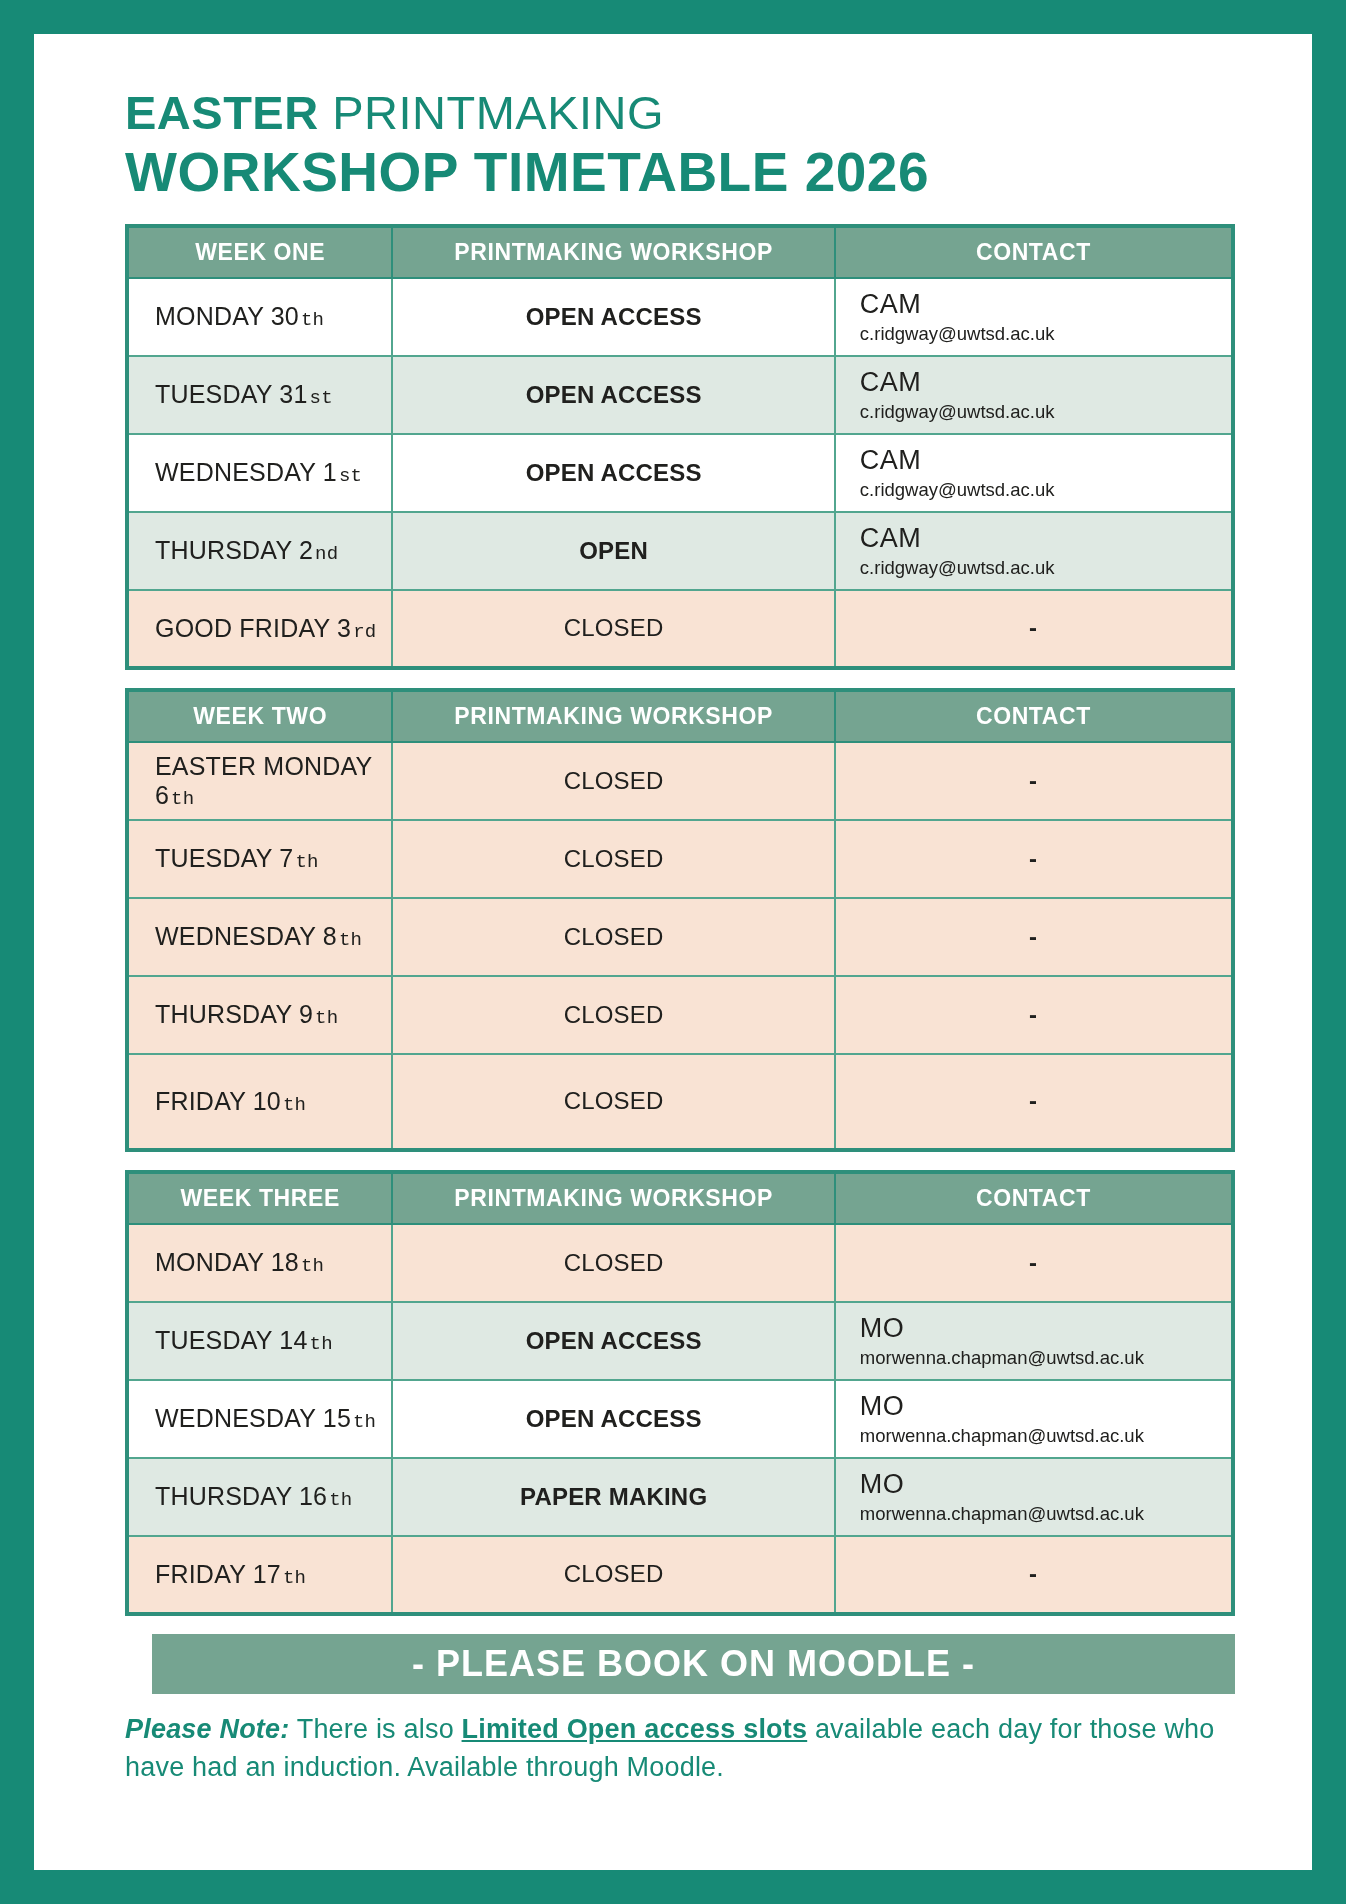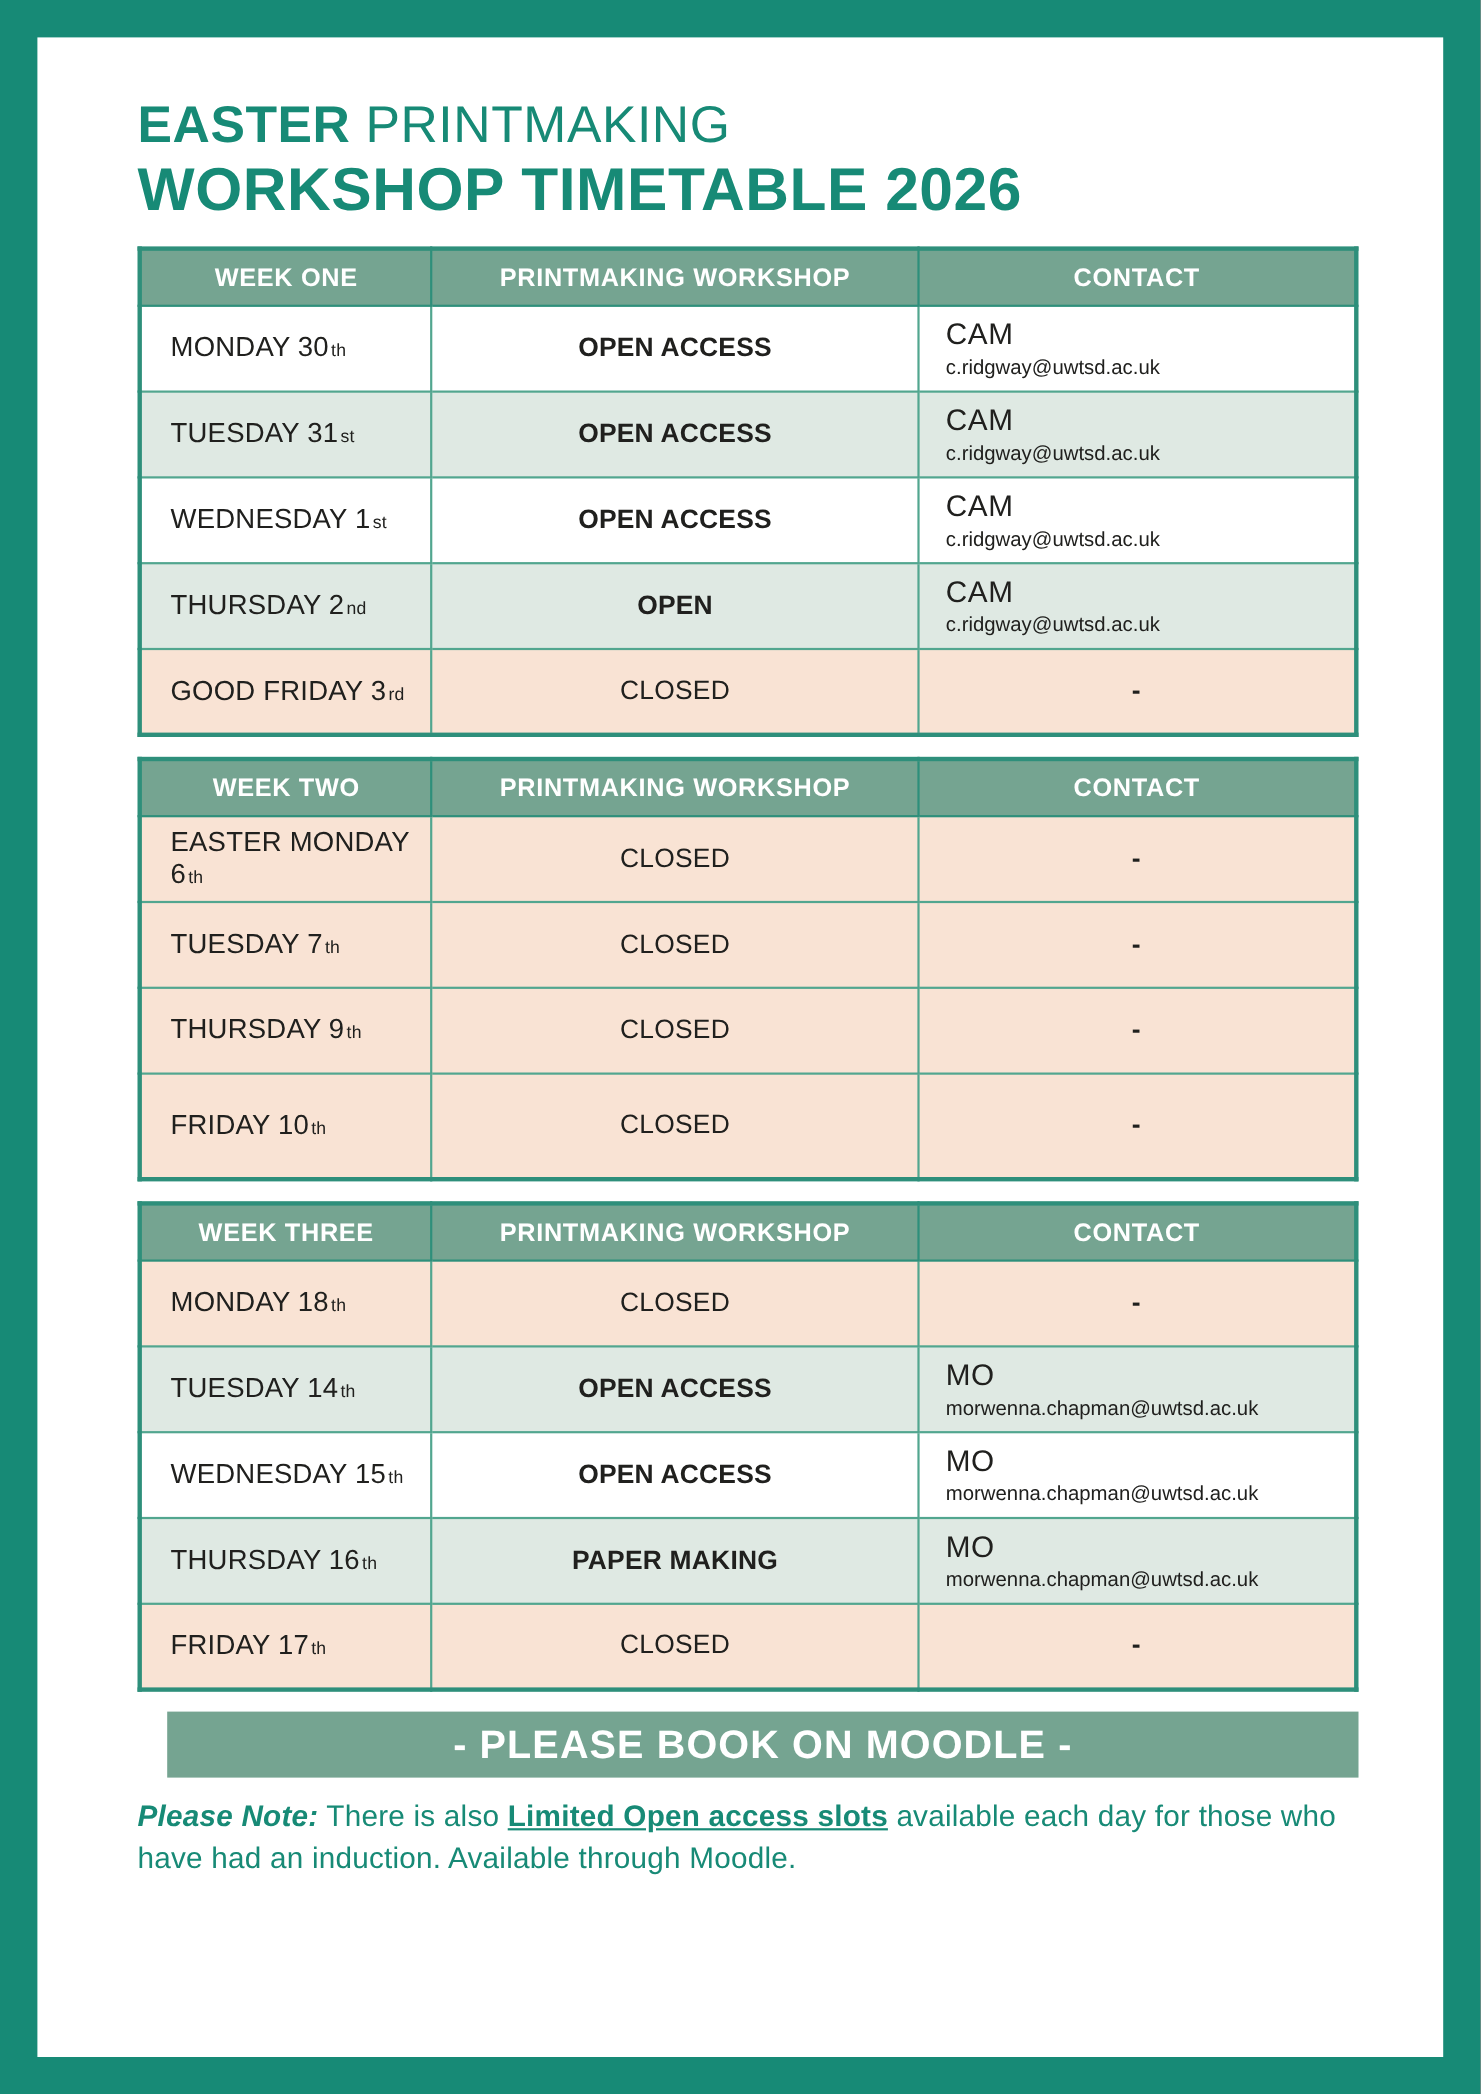"th" .day-suffix { font-family: none -> Liberation Mono, monospace; font-size: 16px -> 19px }
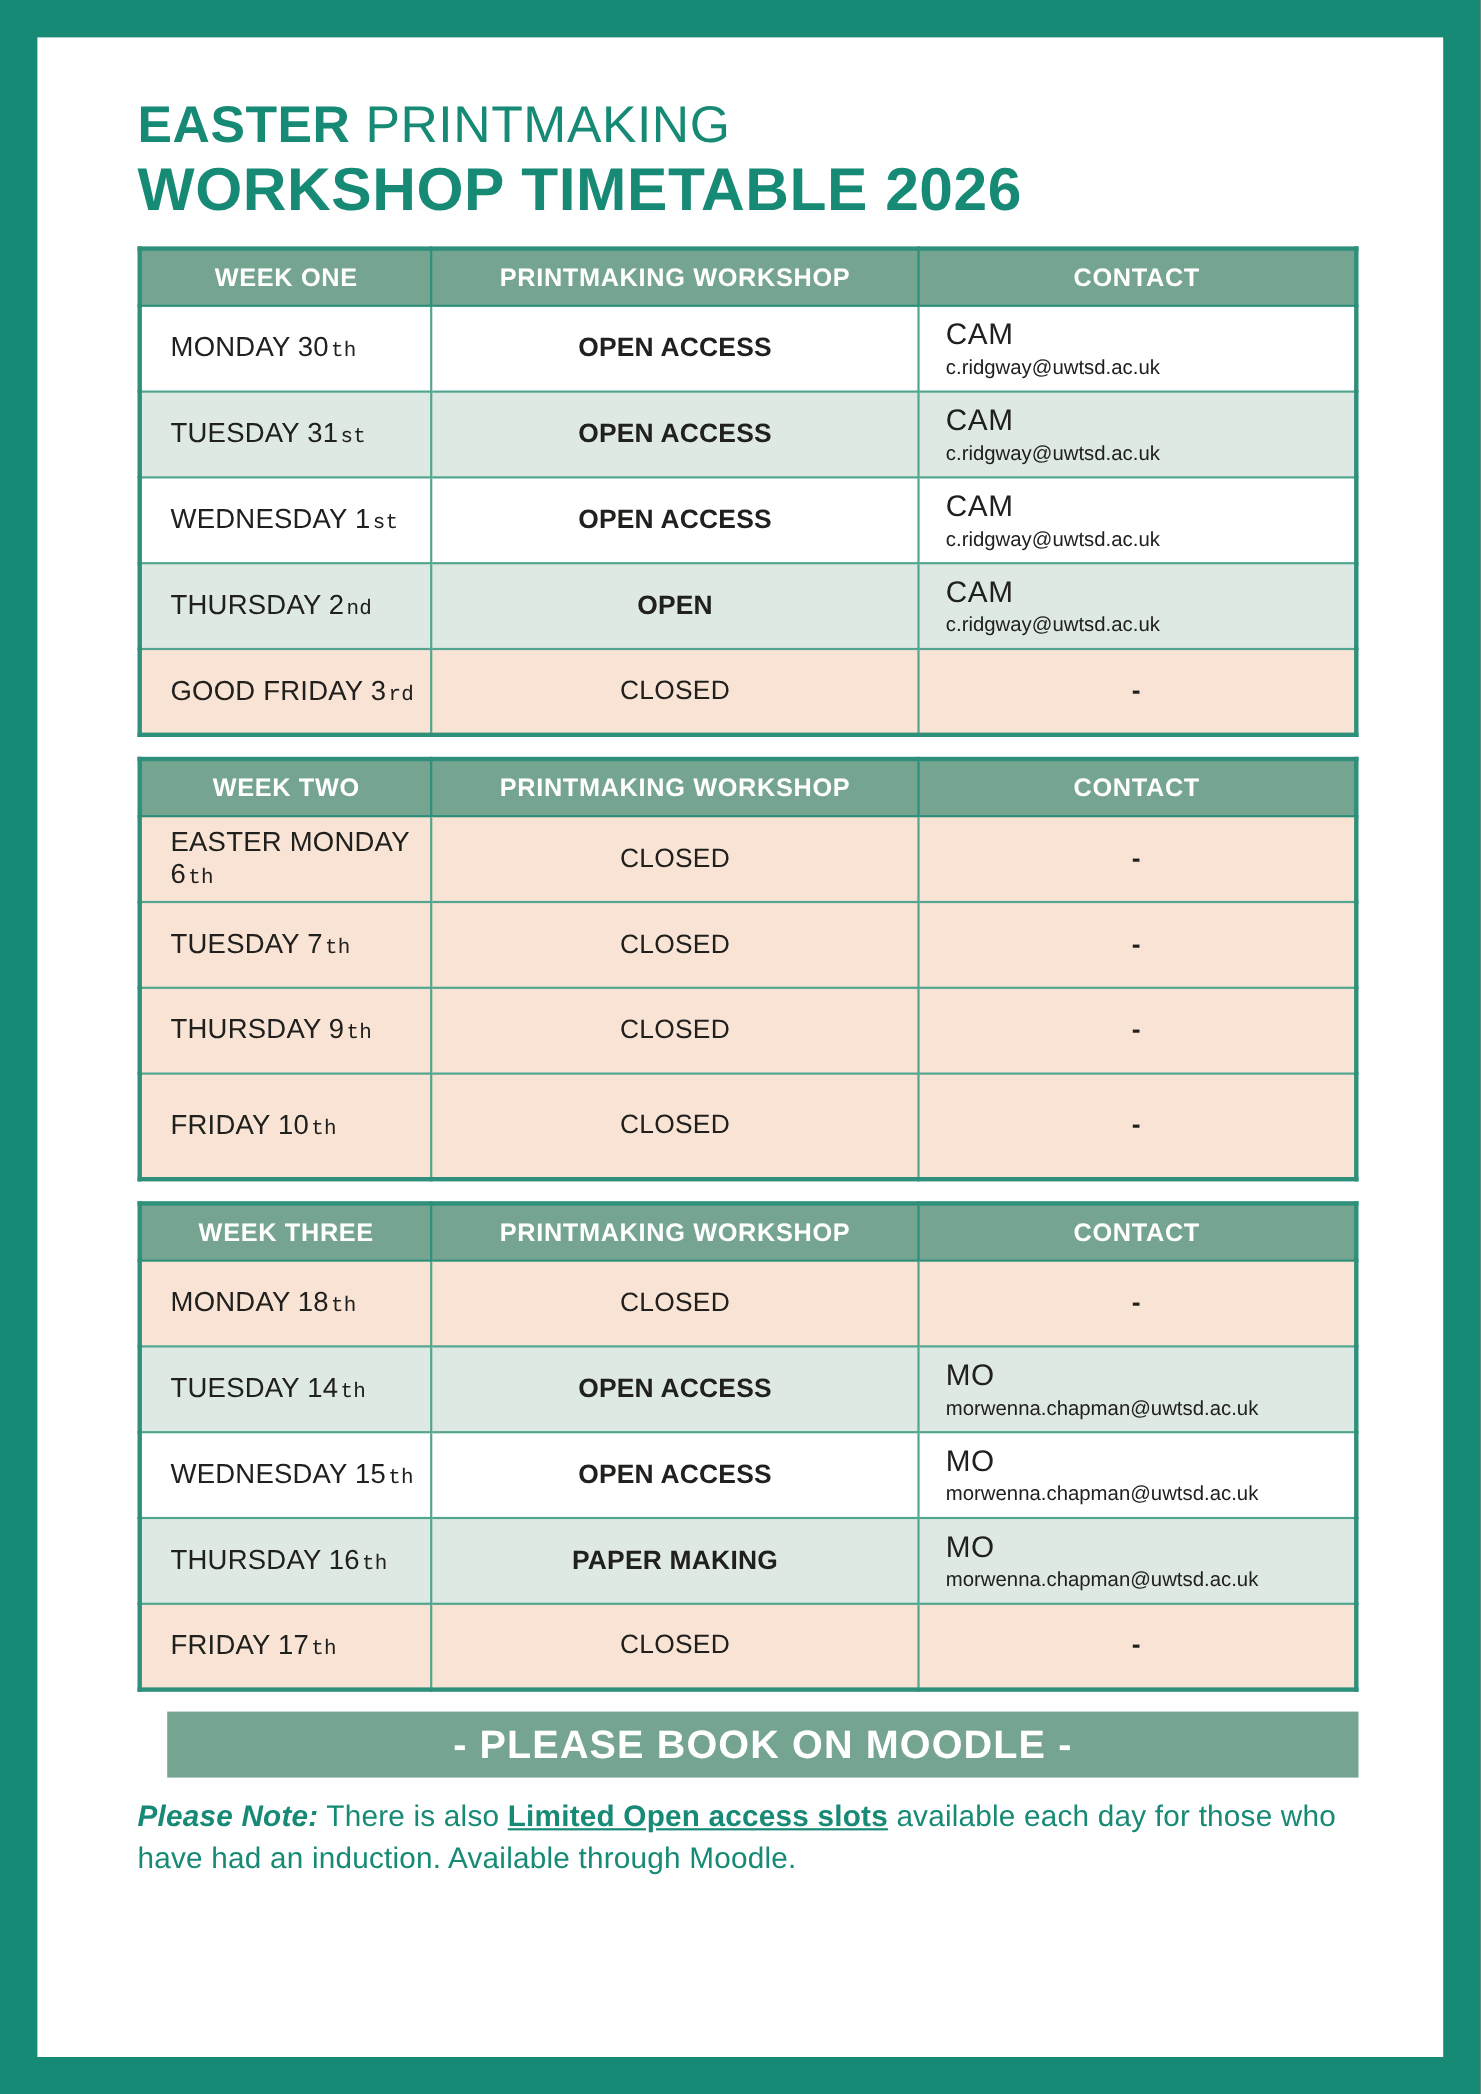"WEDNESDAY 8th" tr.bg-peach { html: none -> <tr> <td><span>WEDNESDAY 8</span><span>th</span></td> <td>CLOSED</td> <td>-</td> </tr> }
